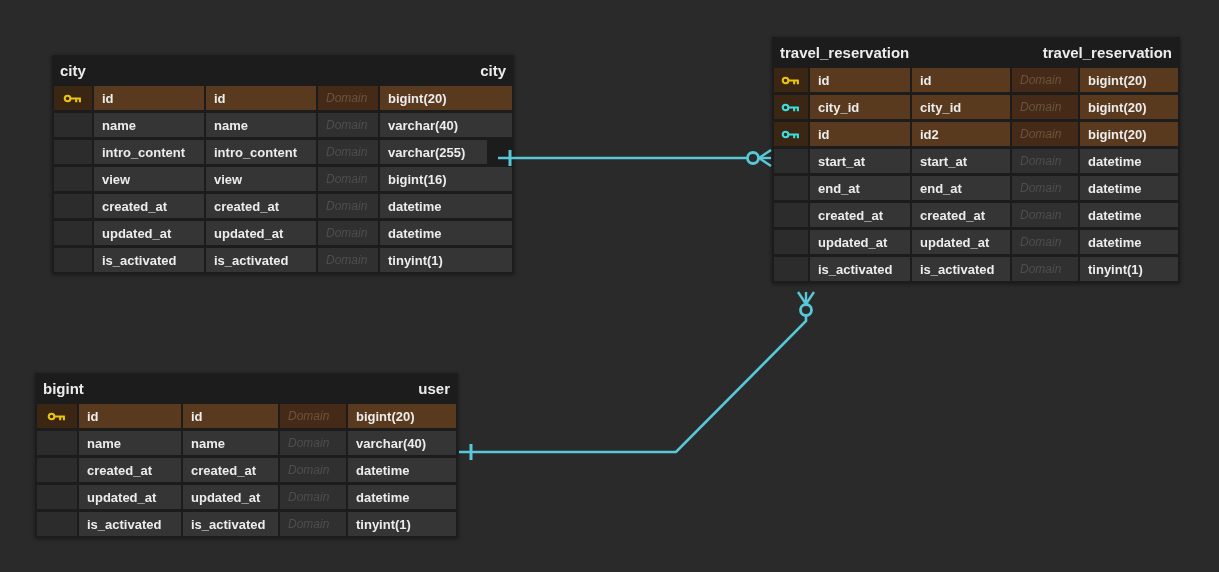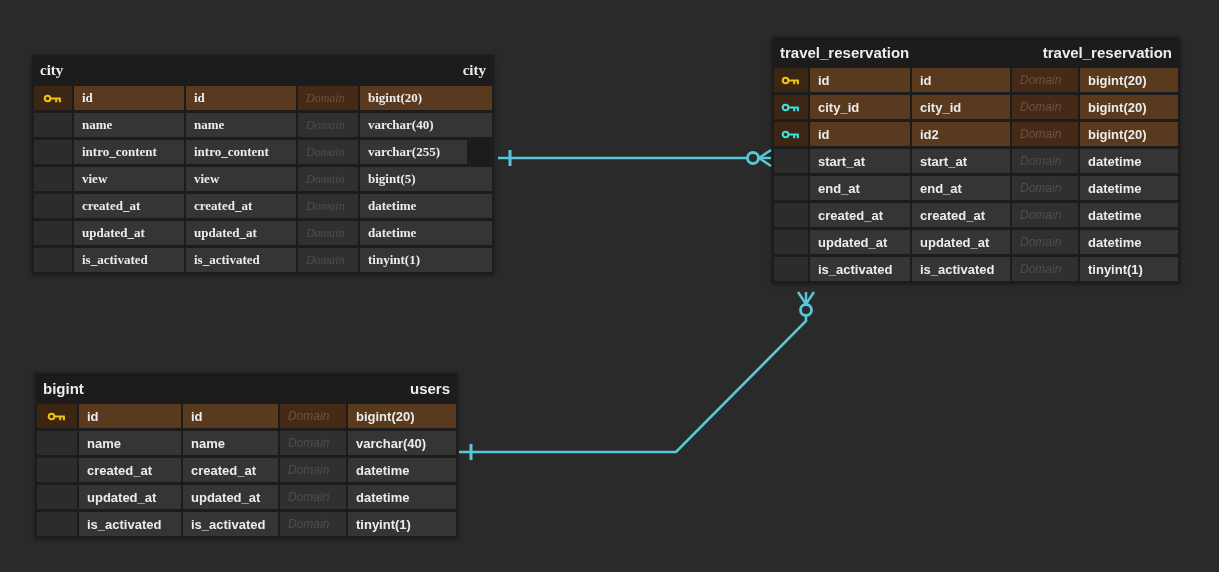"city" div.table { font-family: Liberation Serif, serif -> none; left: 32px -> 52px }
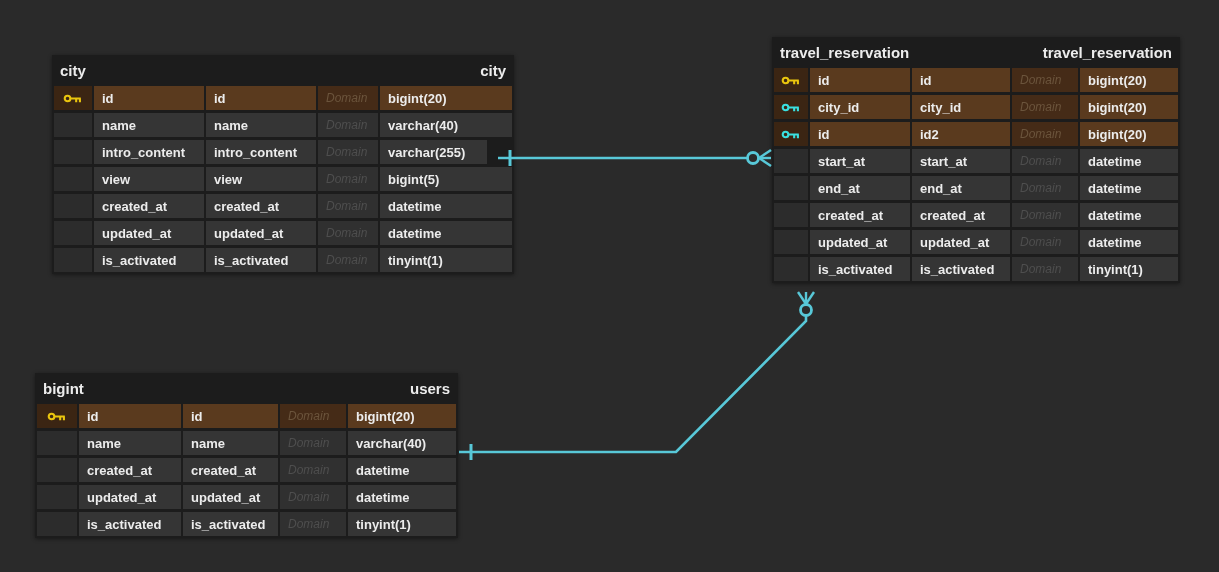"bigint(5)" div.cell { text: 5 -> 16 }
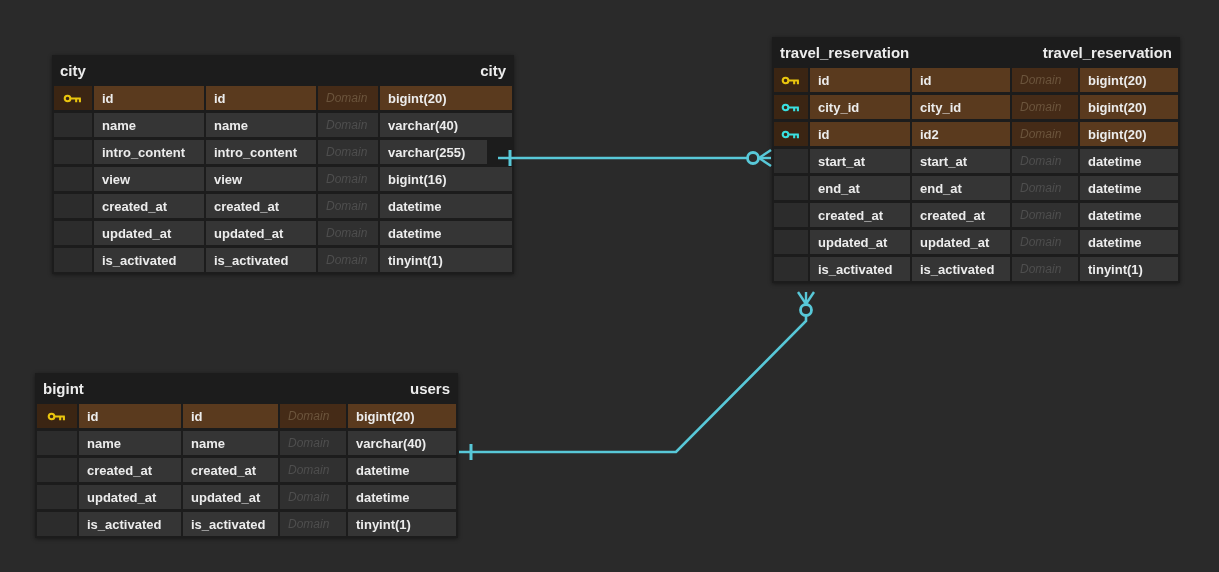"users" span { text: users -> user }
